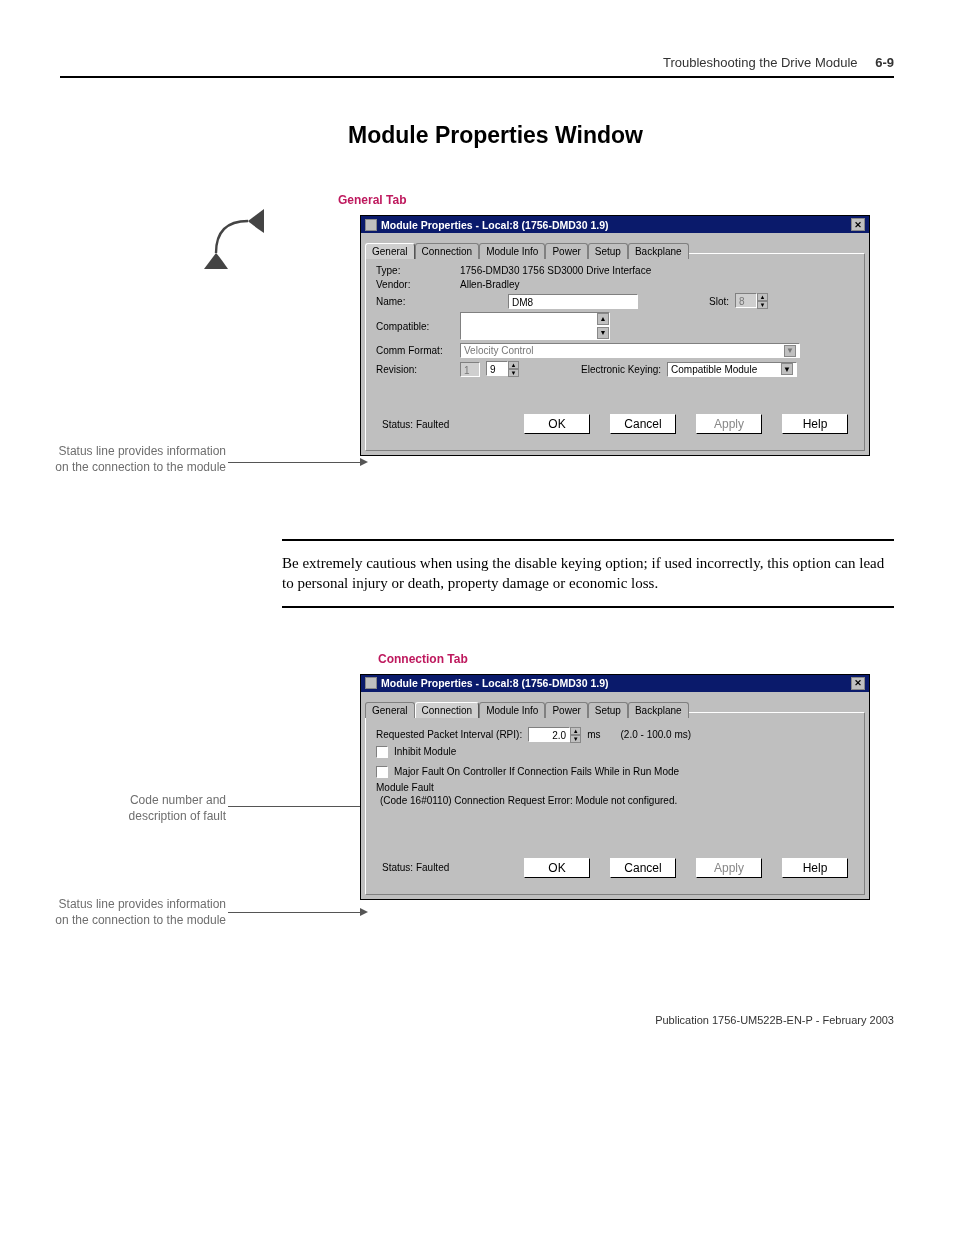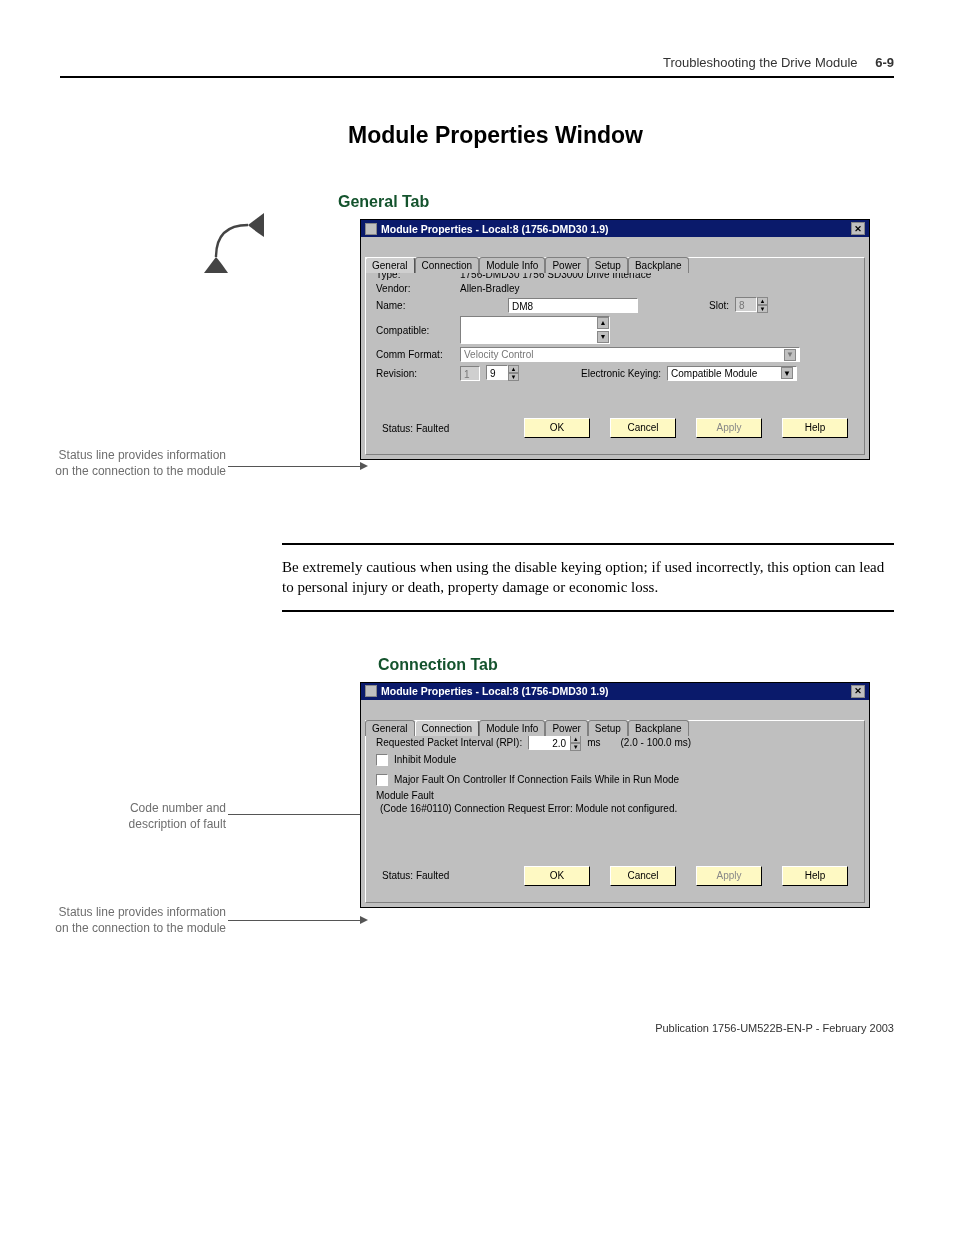"General Tab" h2.sub-title { color: #14532d -> #be185d; font-size: 16px -> 12px }
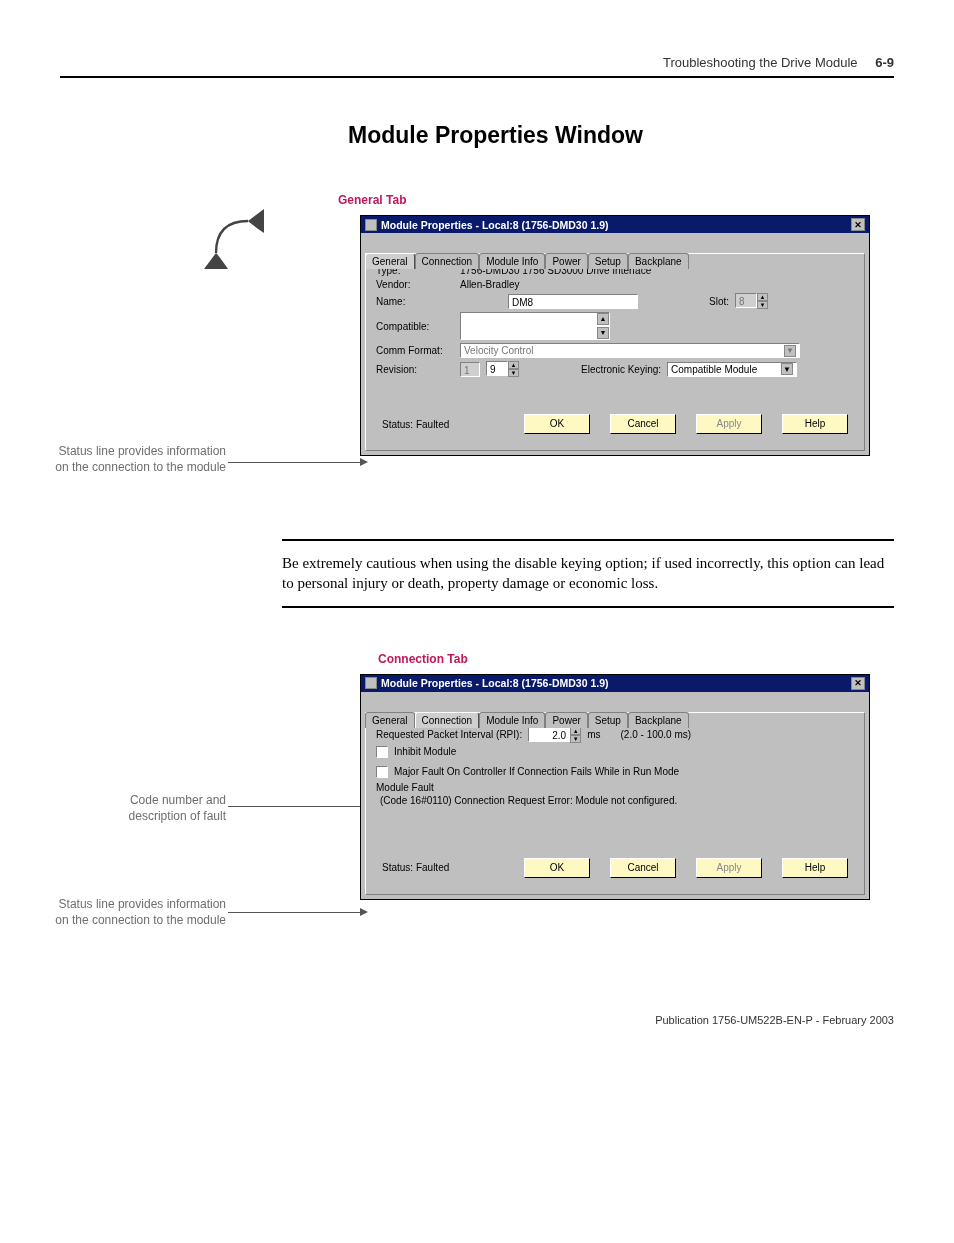"General" .tab { top: 16px -> 6px }
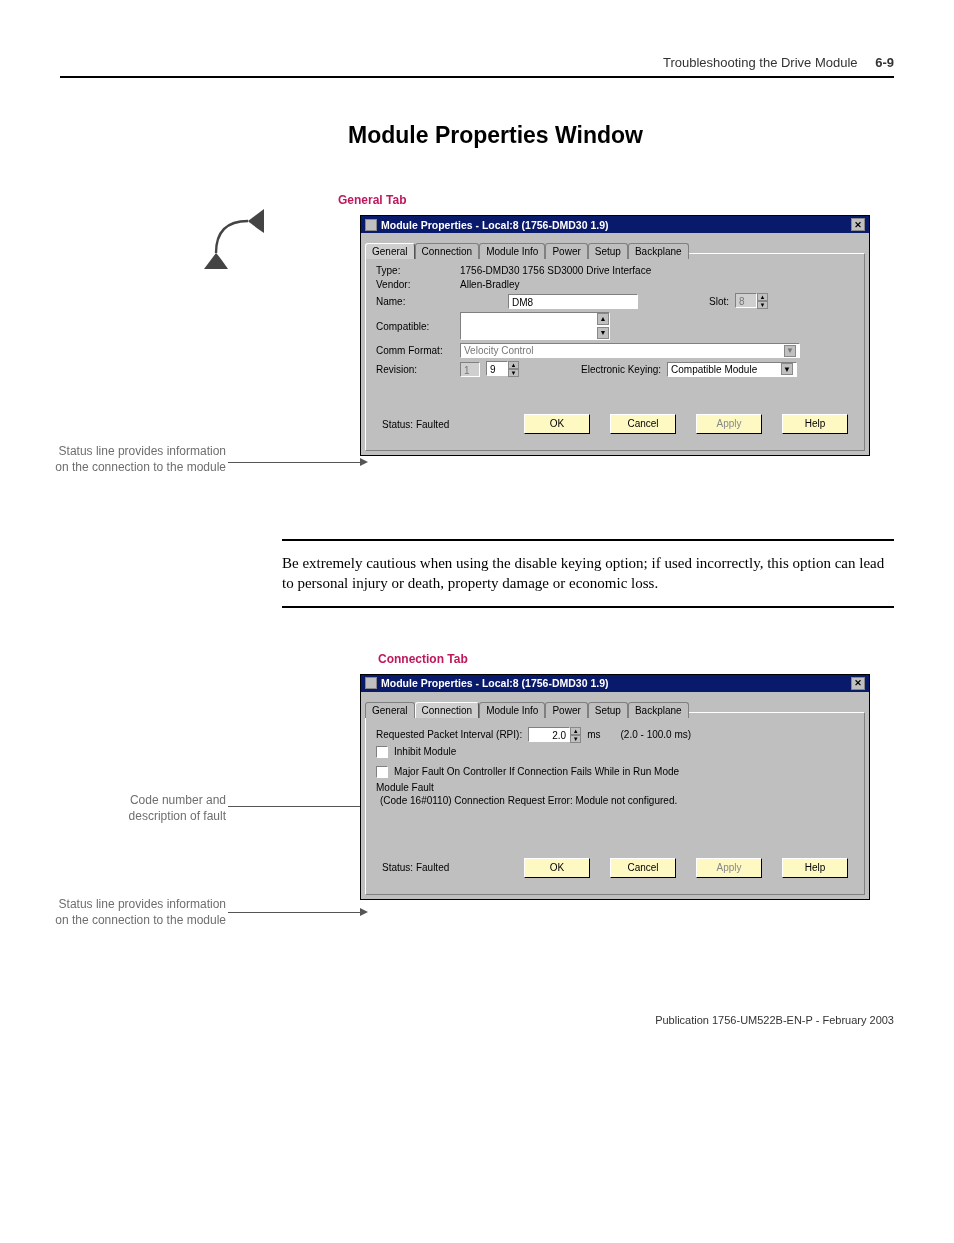"OK" .win-btn { background: #fef9c3 -> #ffffff; font-size: 10px -> 12px }
